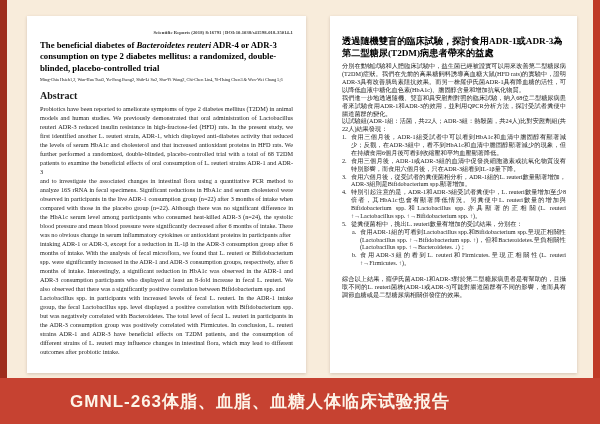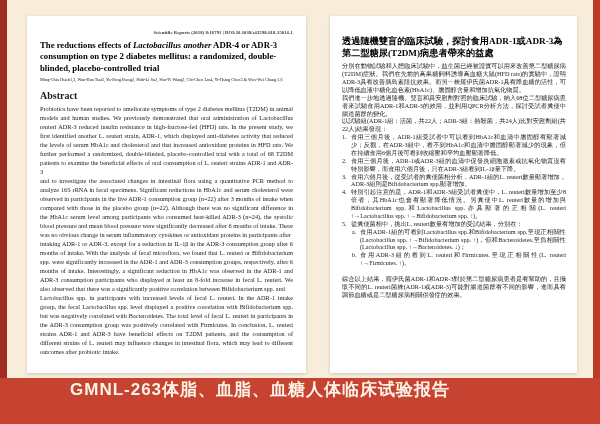"The reductions effects of" span { text: reductions effects -> beneficial diabetes }
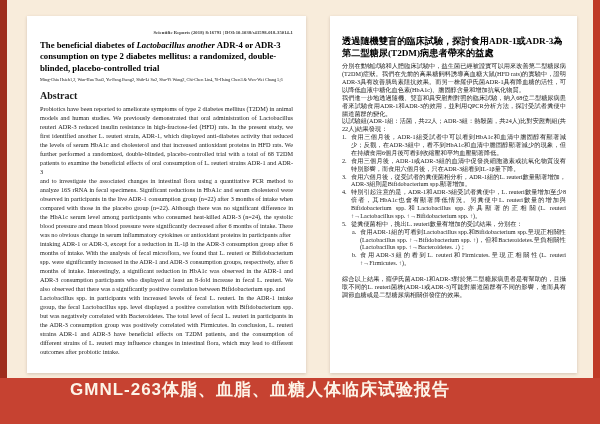"Lactobacillus another" span.italic { text: Lactobacillus another -> Bacteroidetes reuteri }
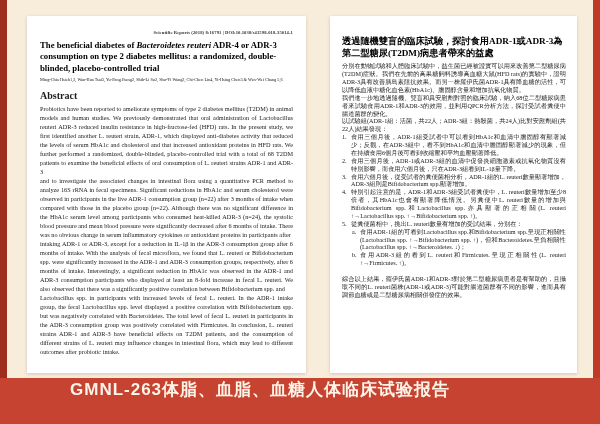"GMNL-263体脂、血脂、血糖人体临床试验报告" .banner { align-items: none -> center }
